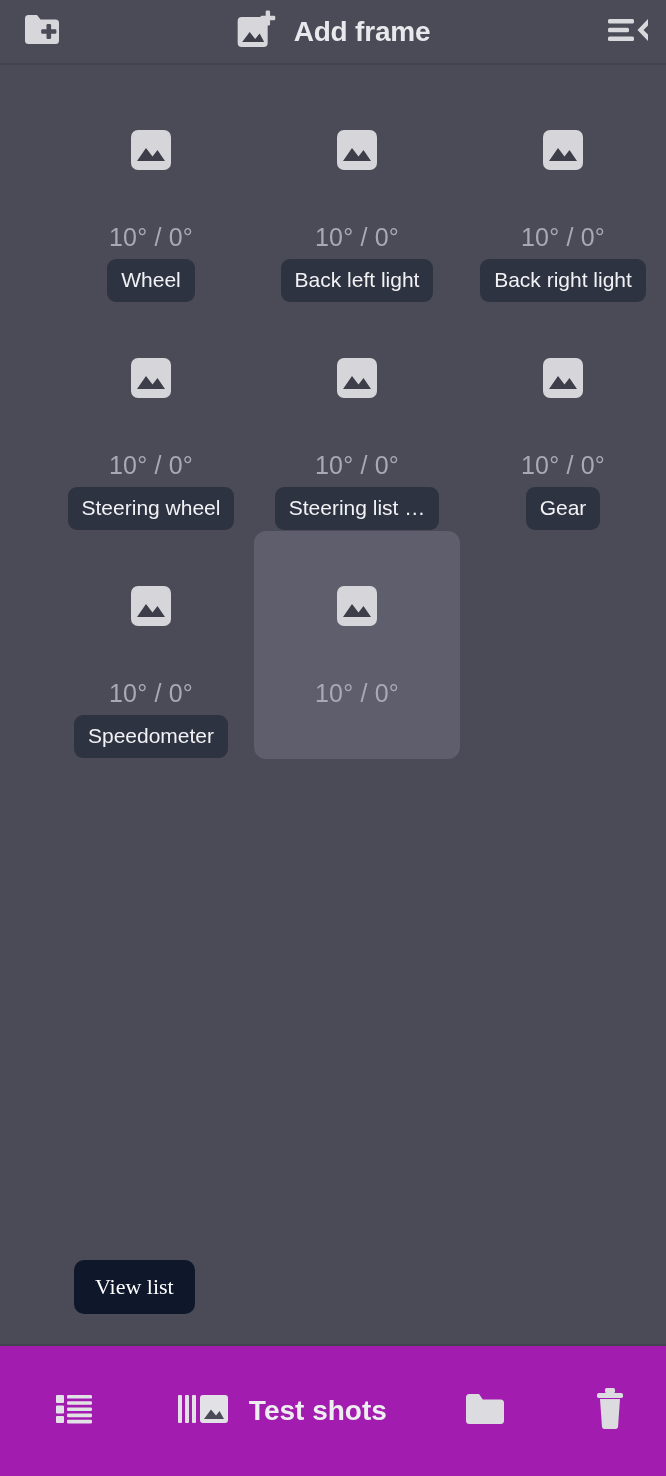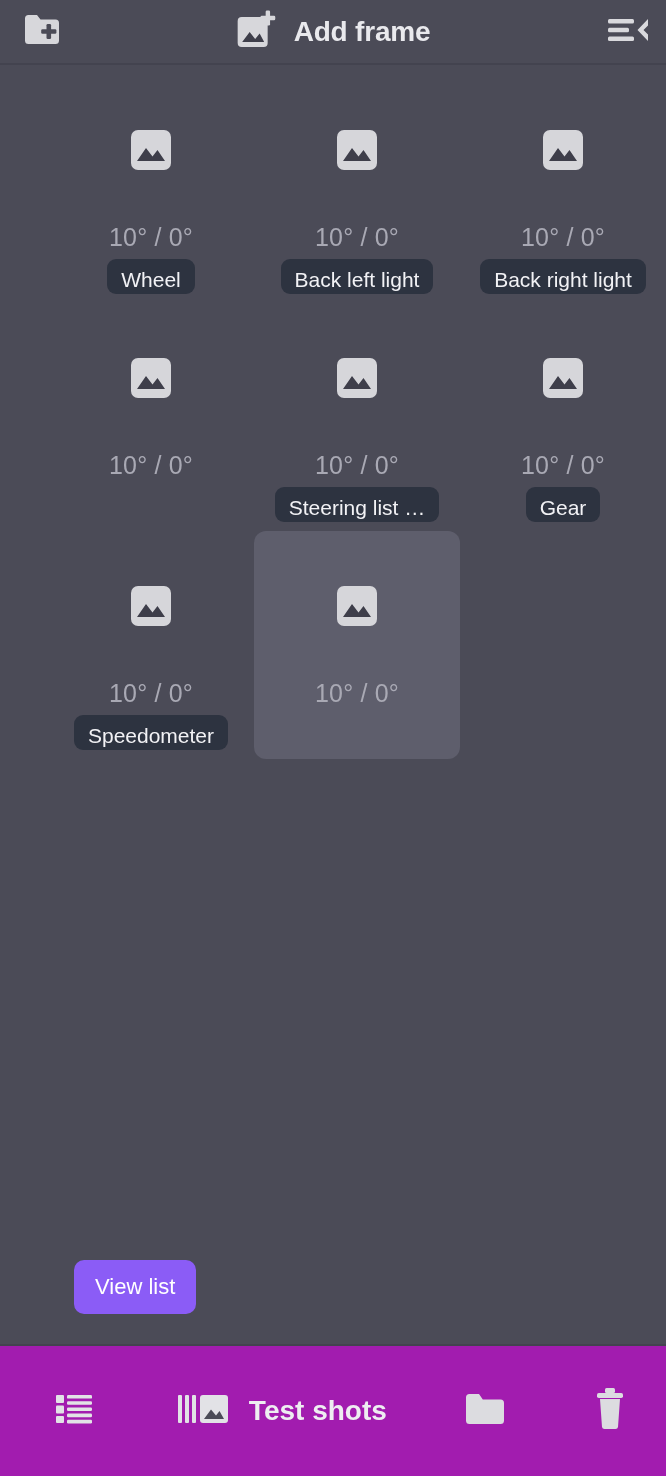"Wheel" .name-pill { padding: 10px 14px 4px -> 10px 14px 12px }
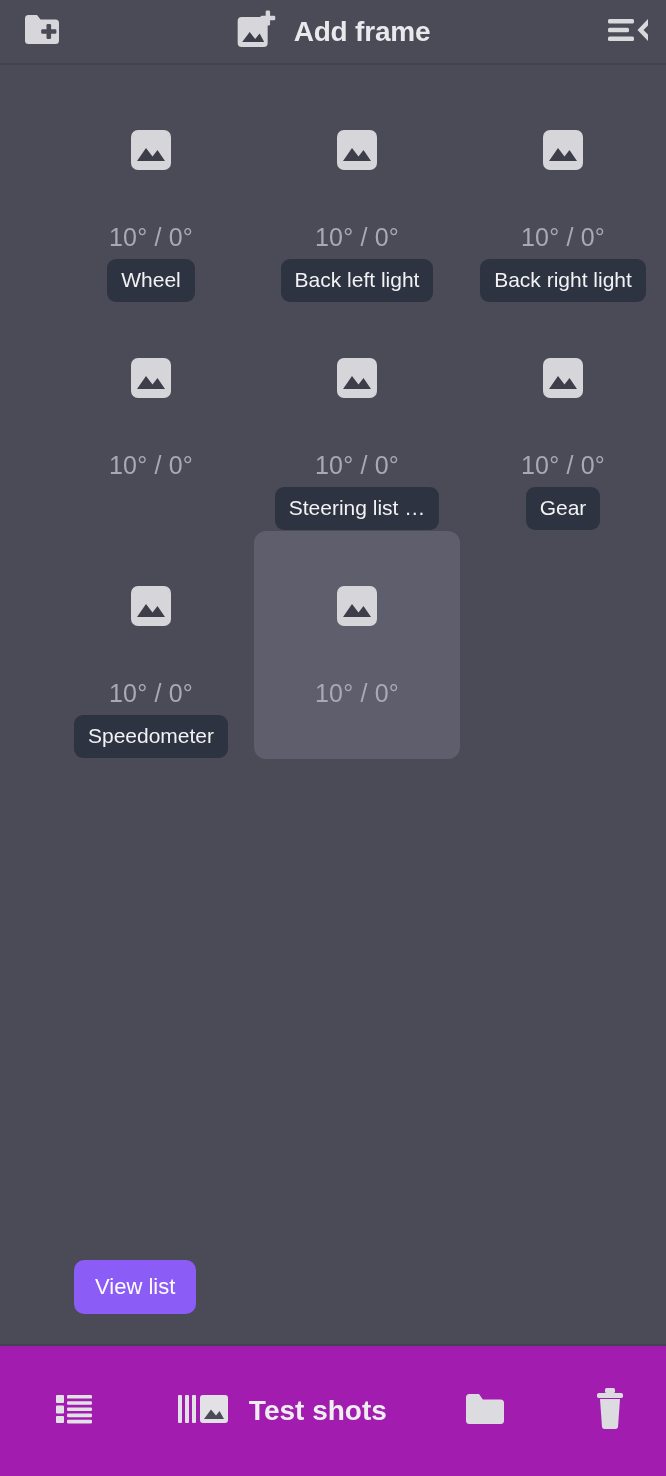"Steering wheel" div.name-pill { html: none -> <div>Steering wheel</div> }
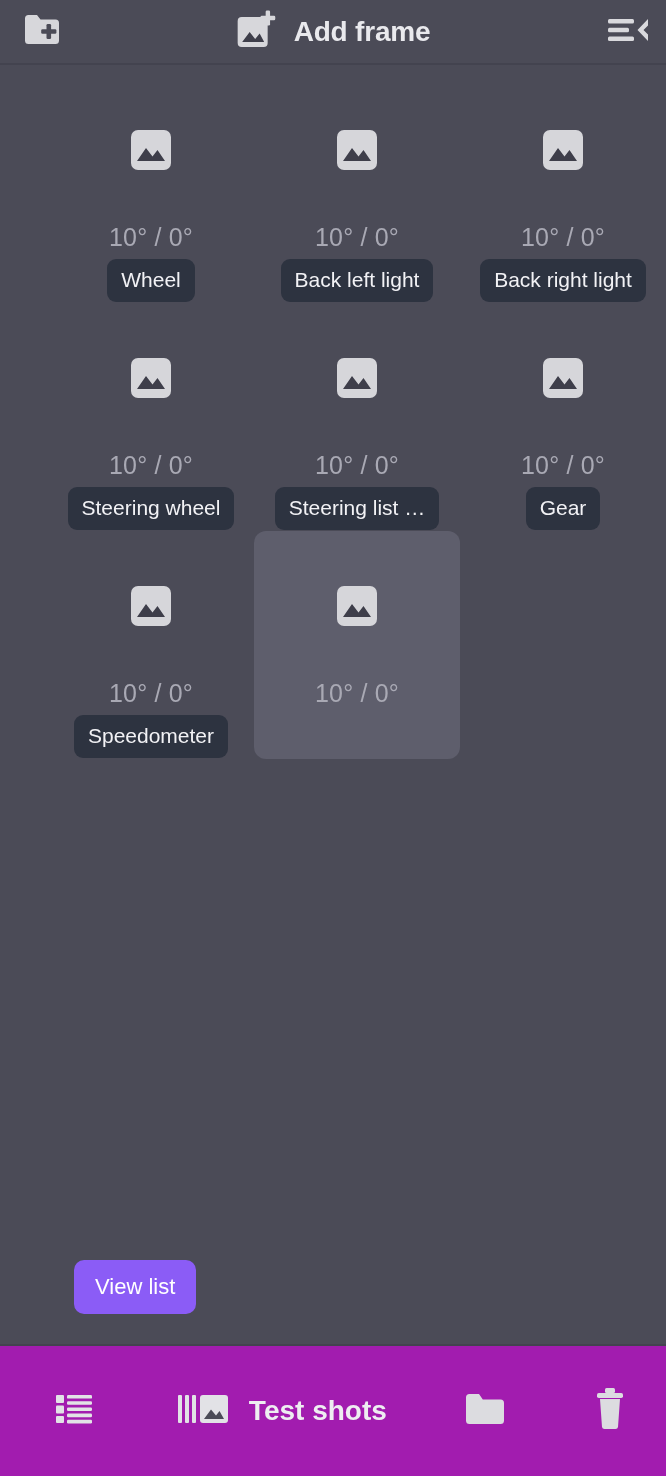"View list" .tooltip { background: #8b5cf6 -> #0f172a; font-family: none -> Liberation Serif, serif }
